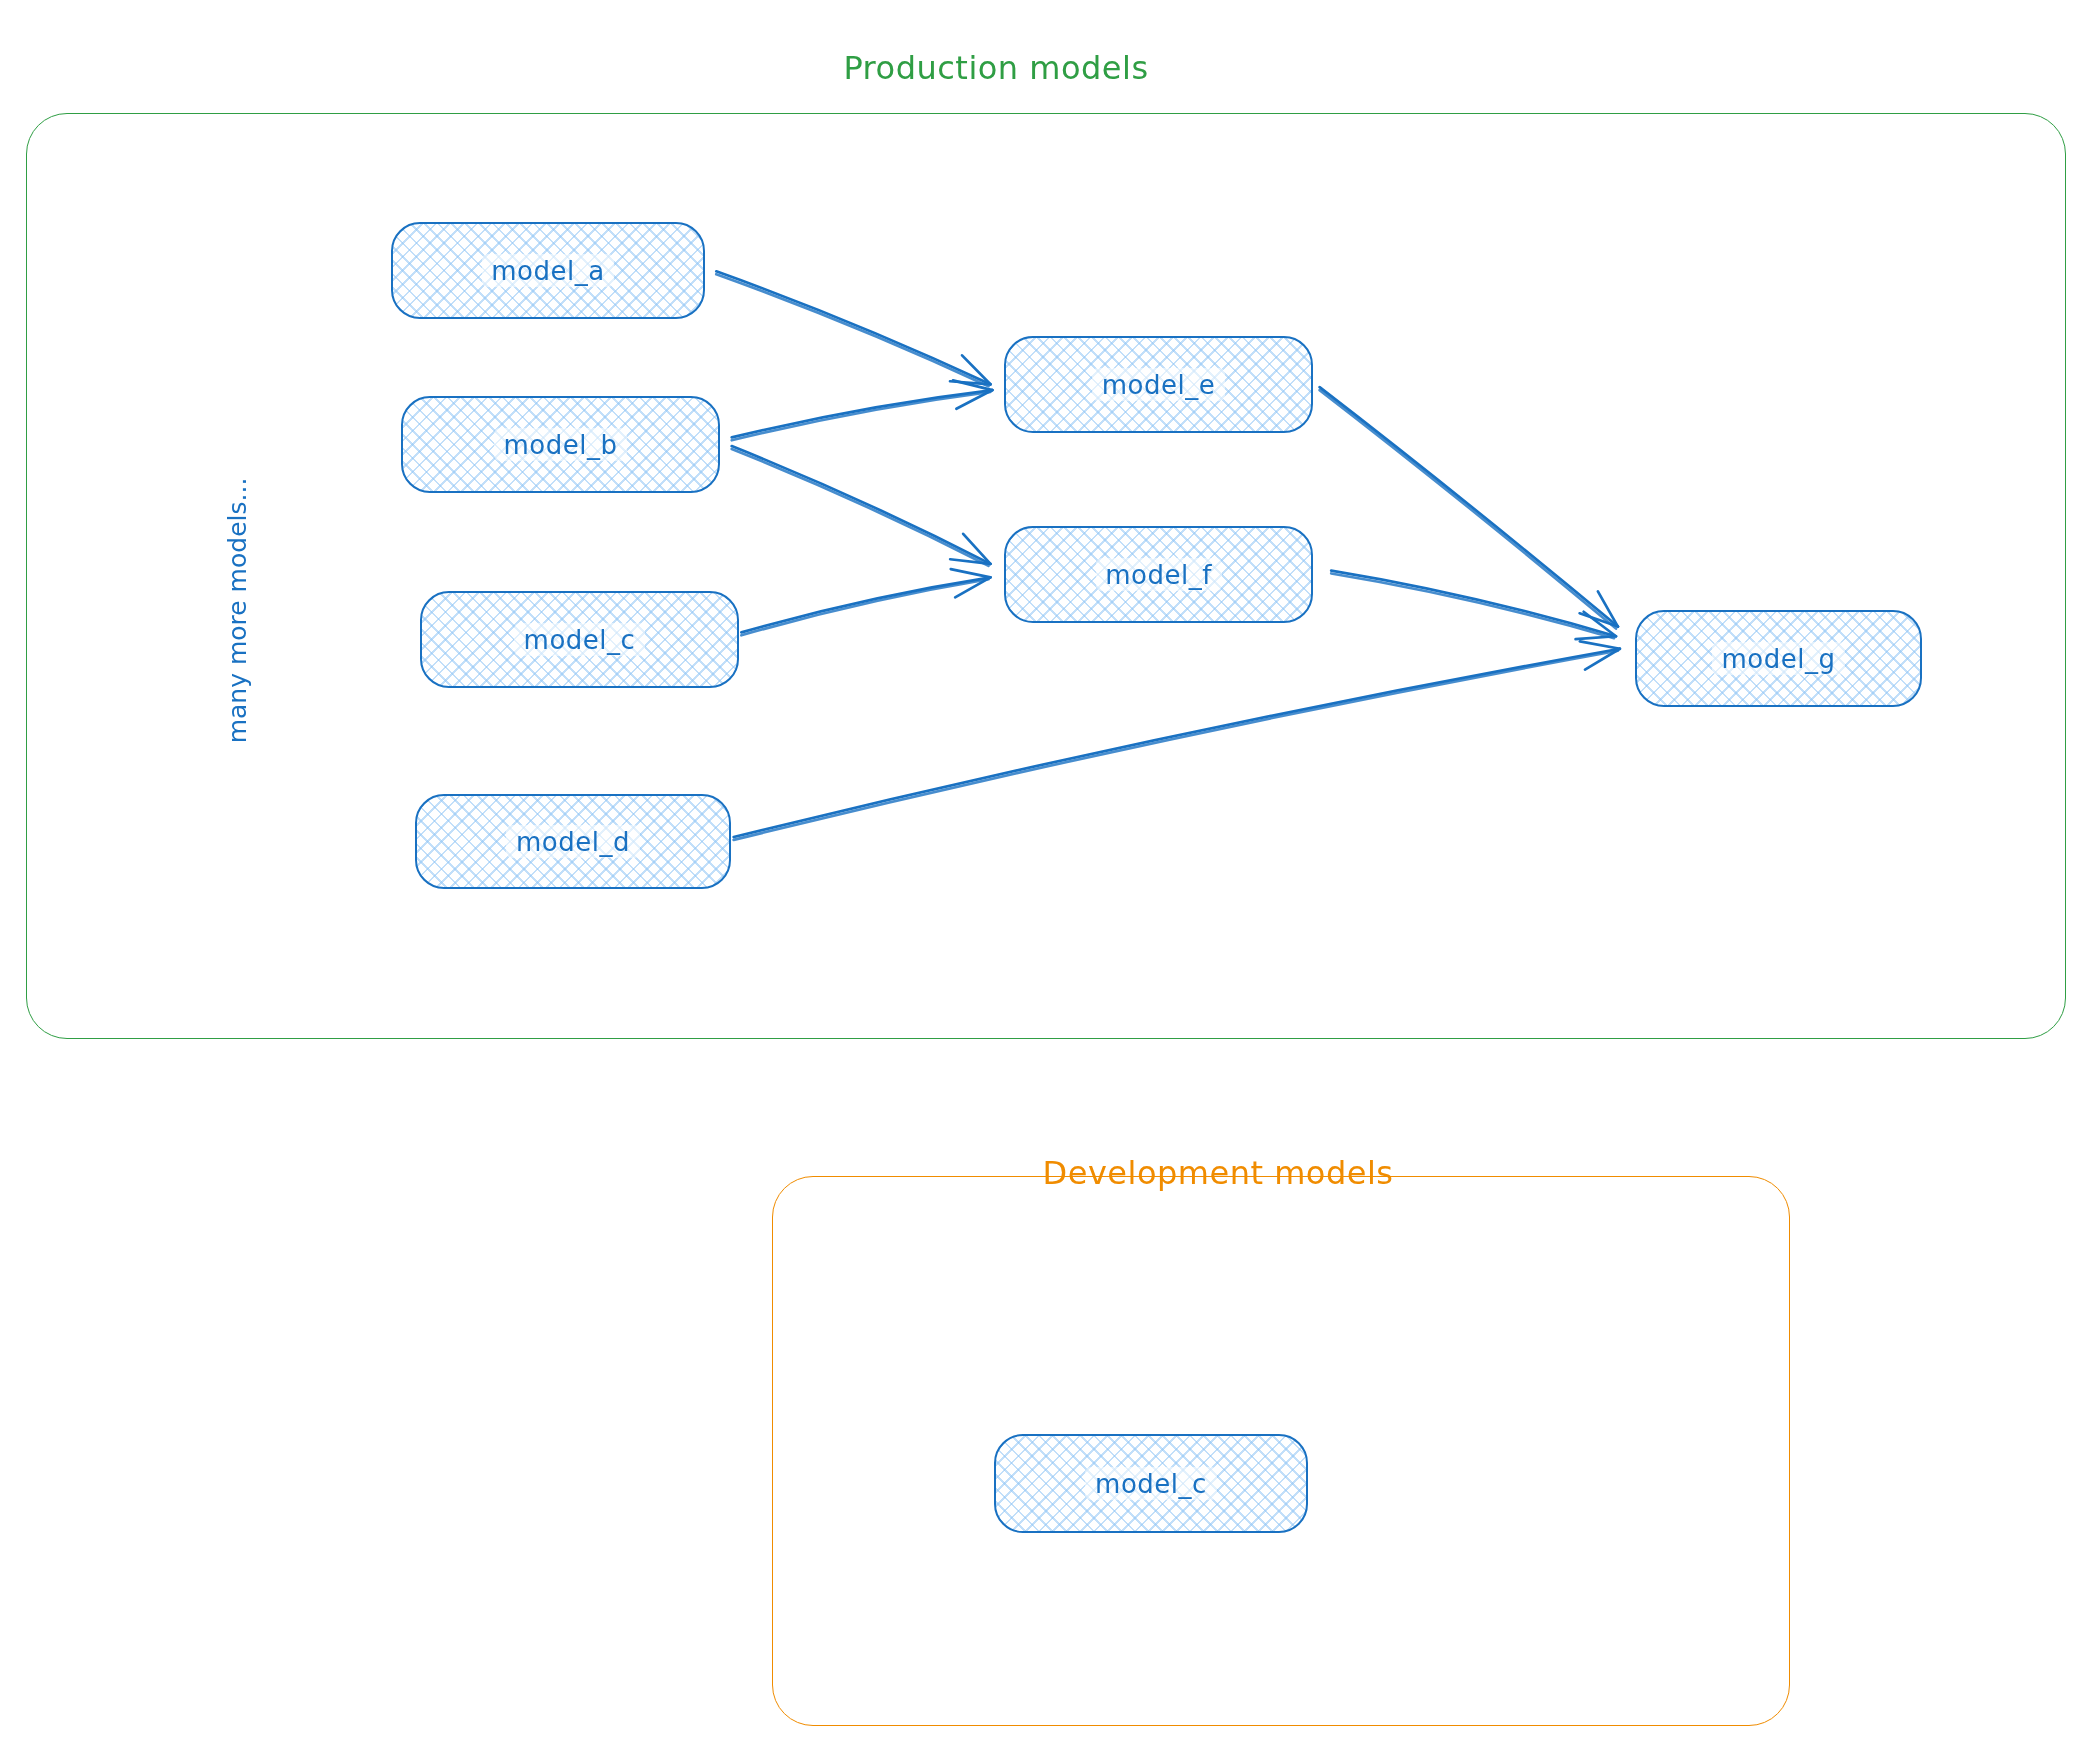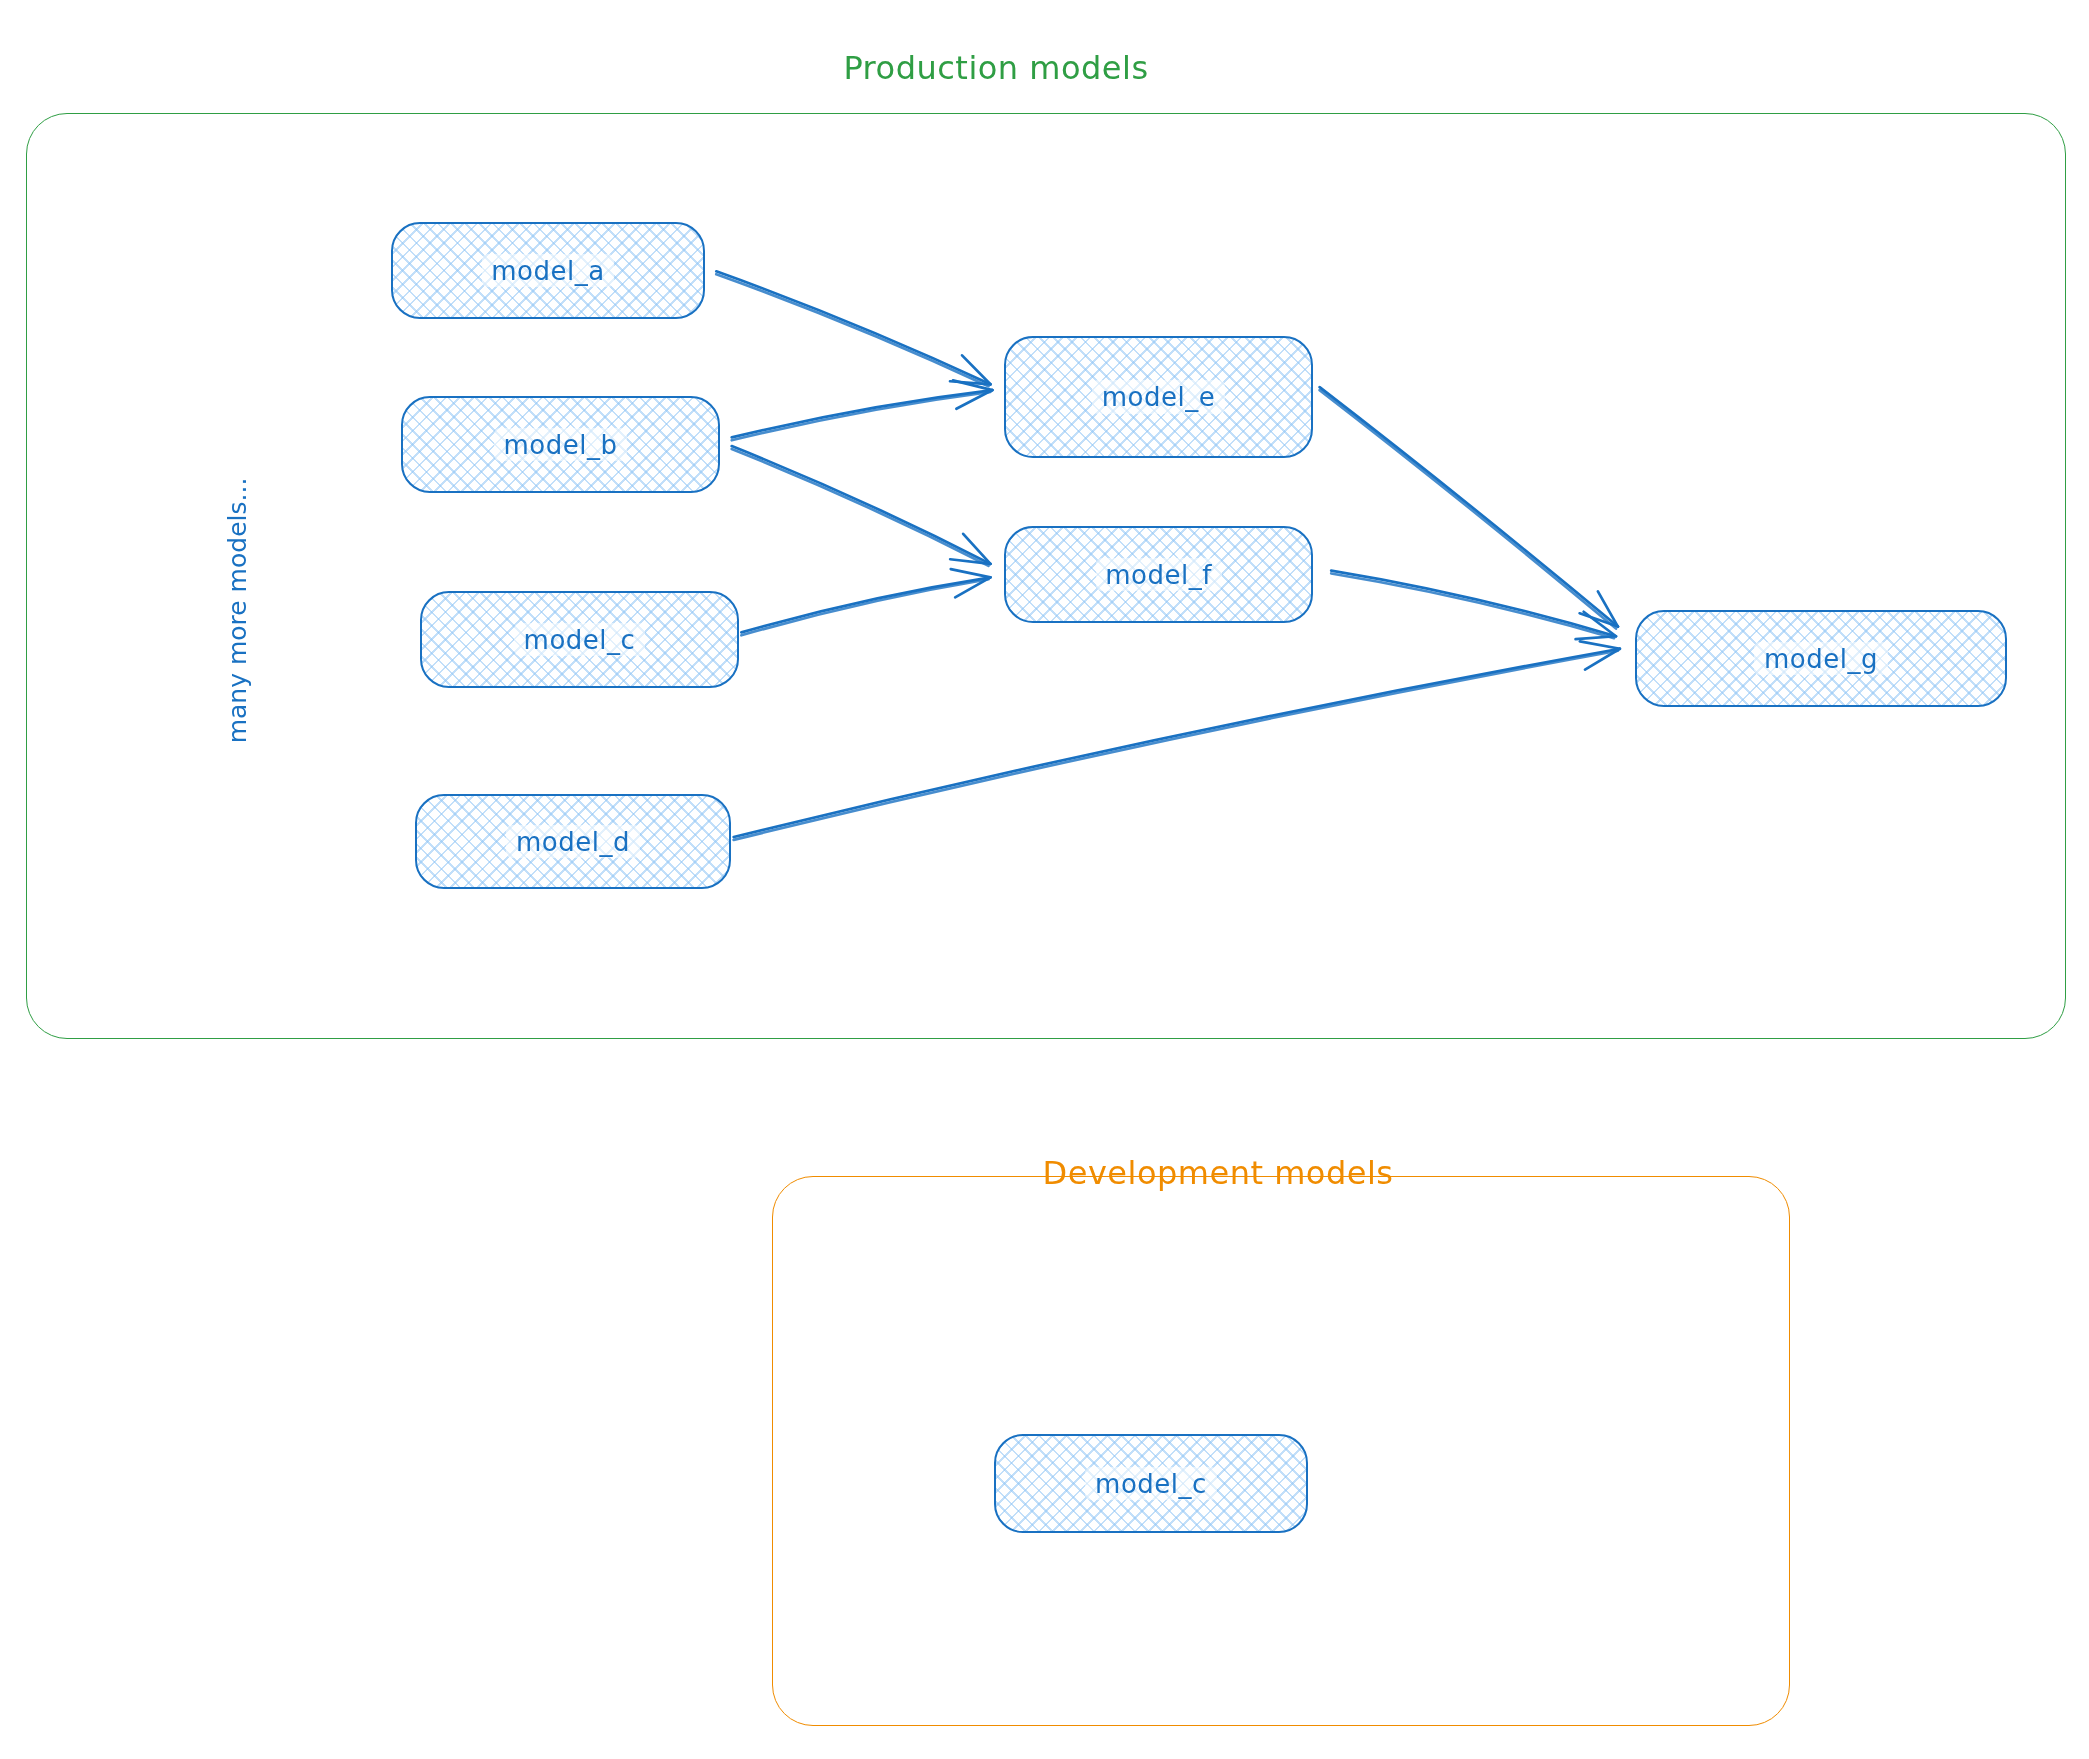"model_e" .n-e { height: 122px -> 97px }
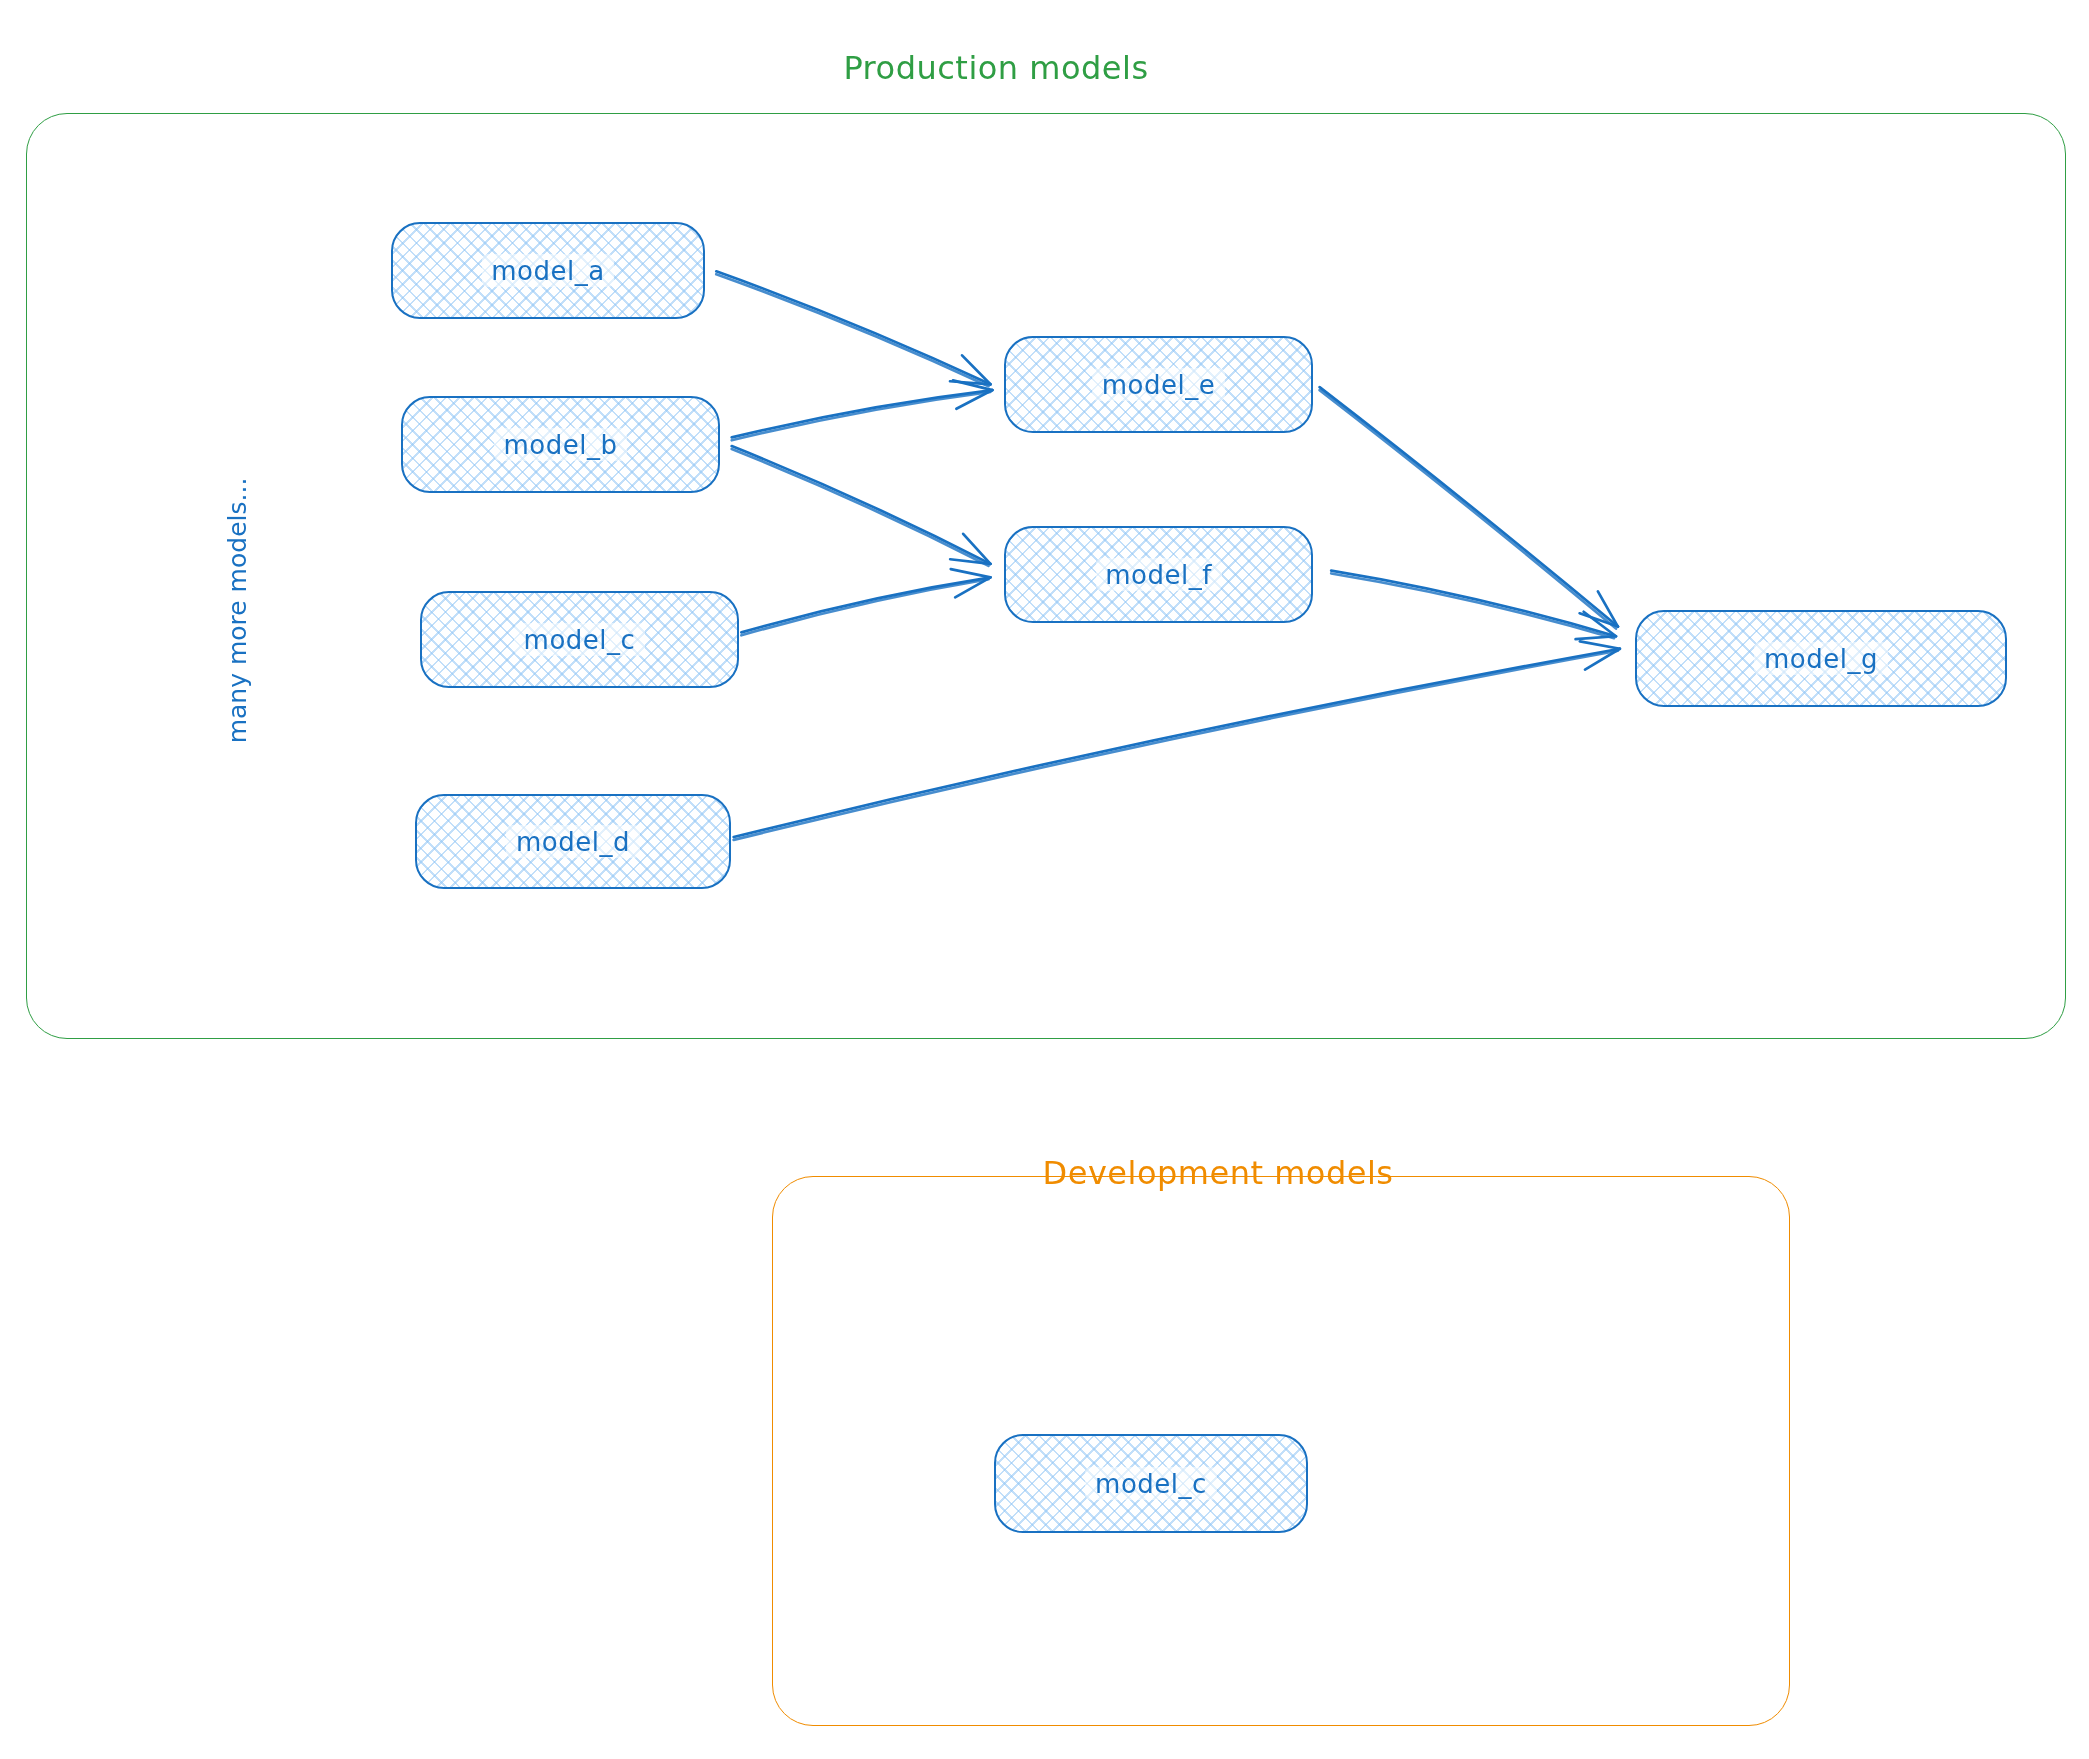"model_g" .n-g { width: 372px -> 287px }
